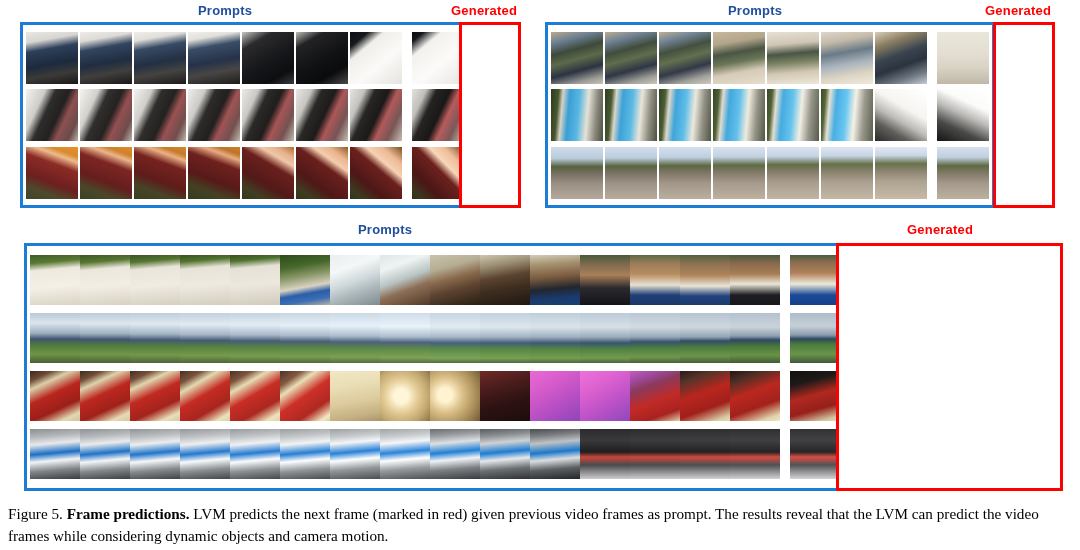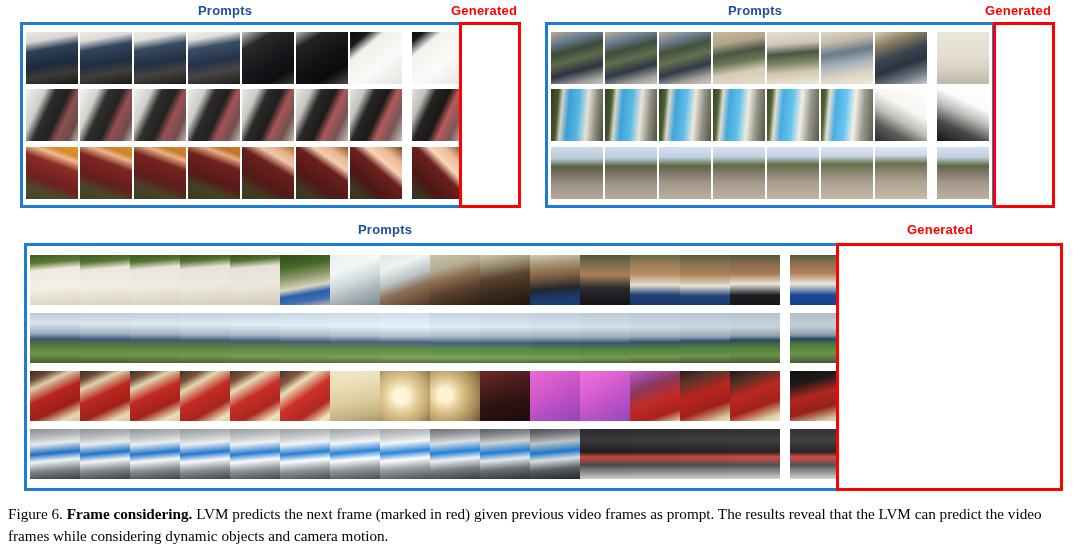"Figure 6." span { text: 6 -> 5 }
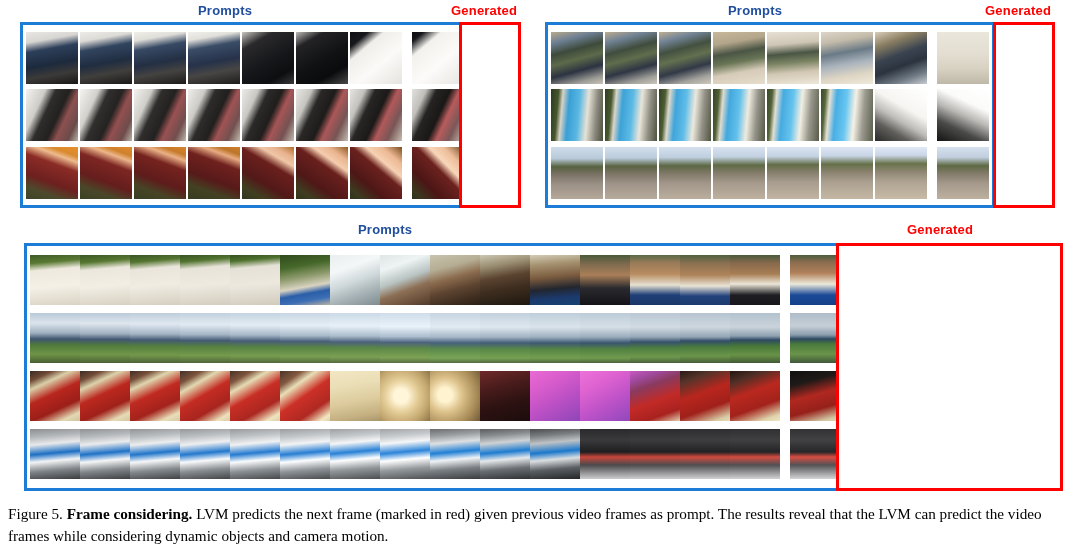"Frame considering." b { text: considering -> predictions }
